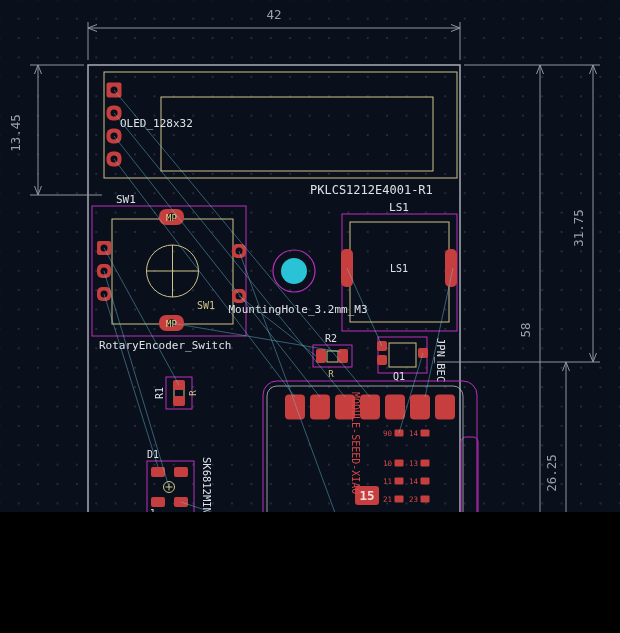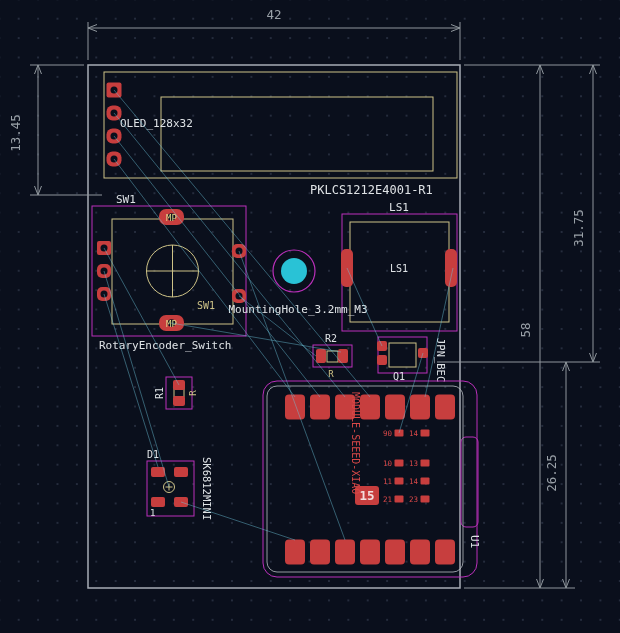"42" .canvas { height: 633px -> 512px }
